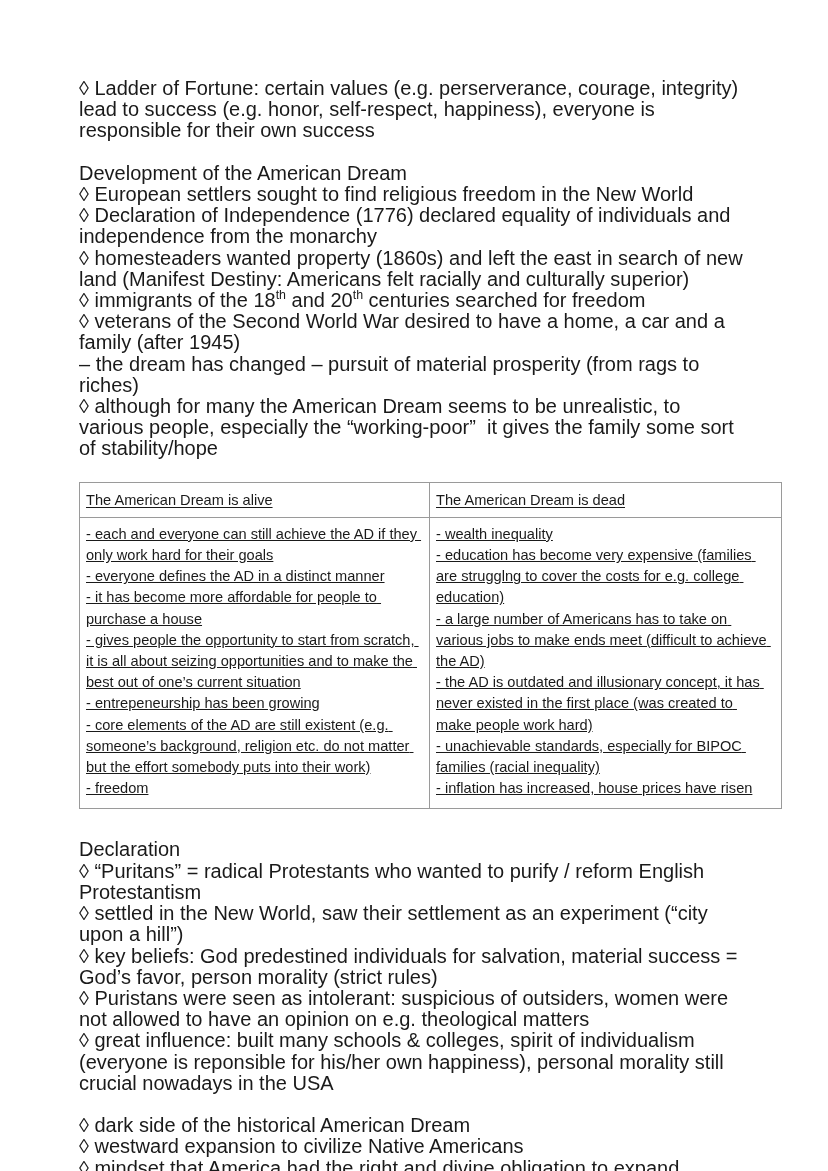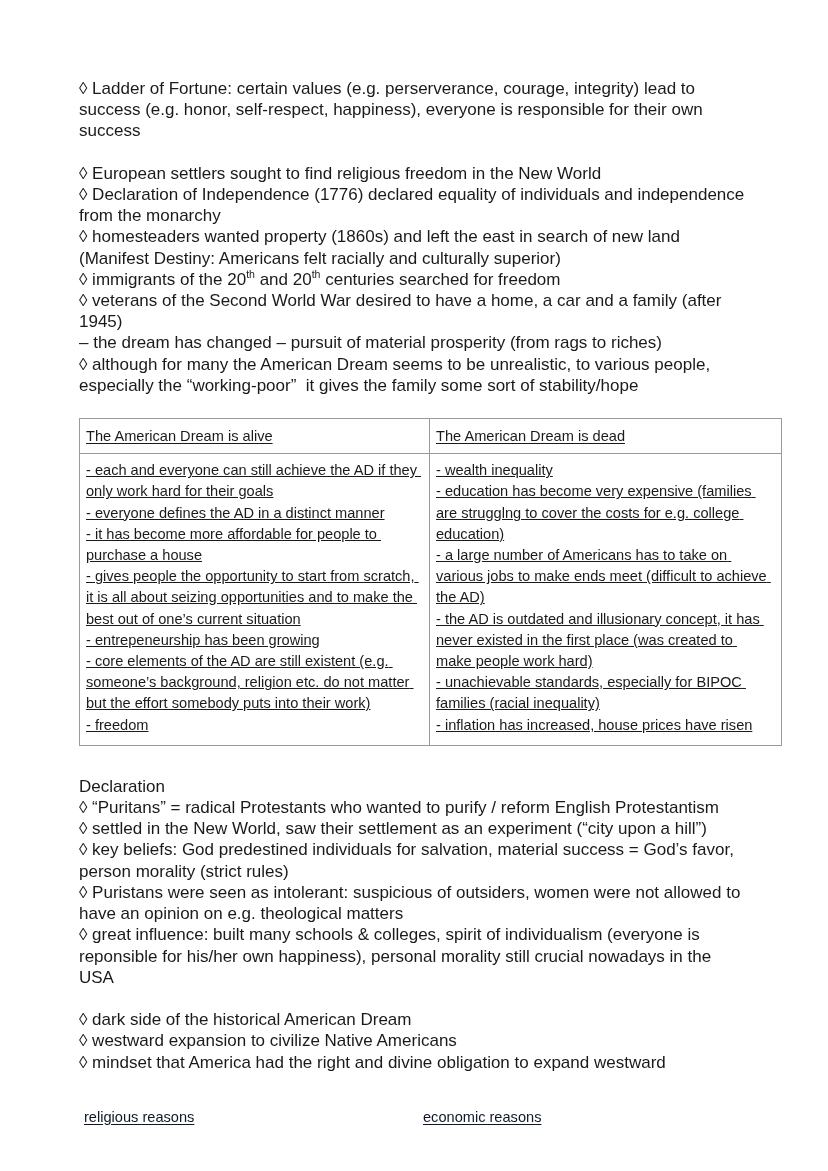"◊ Ladder of Fortune: certain" .para { font-size: 17px -> 20px }
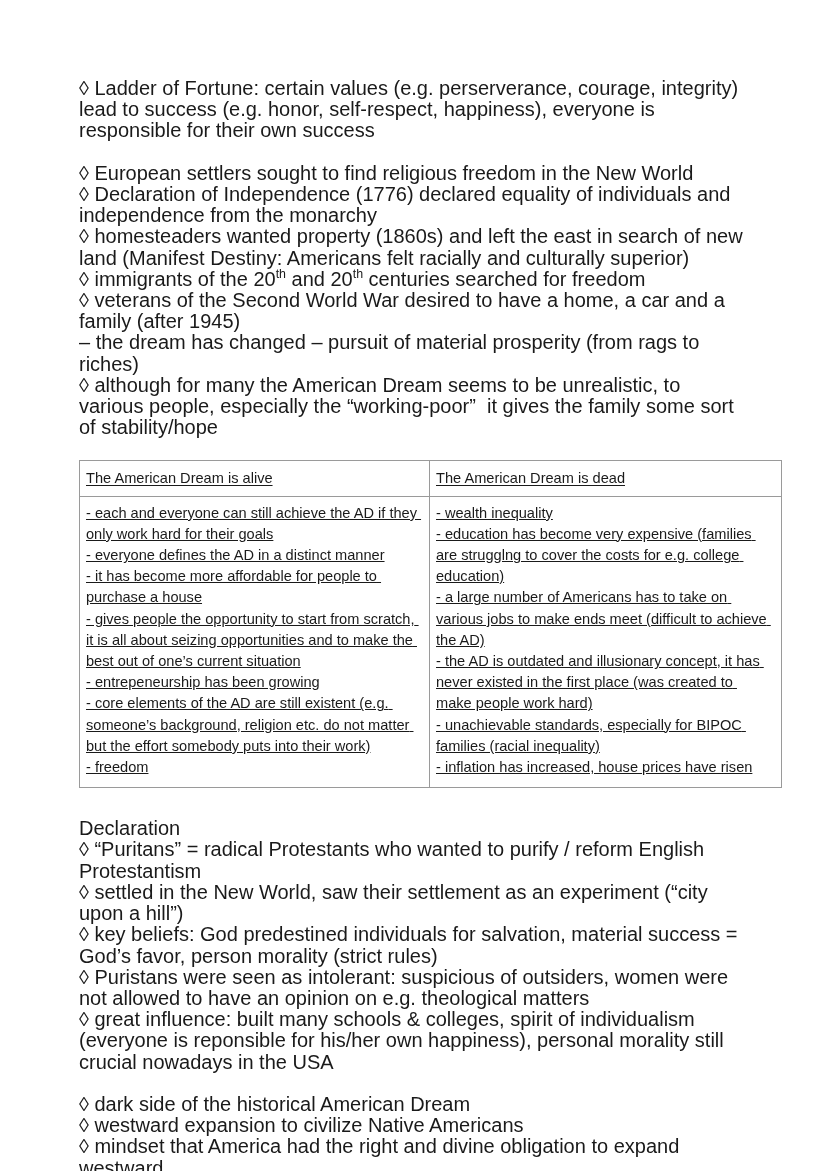"Development of the American Dream" p.para { html: none -> <p>Development of the American Dream</p> }
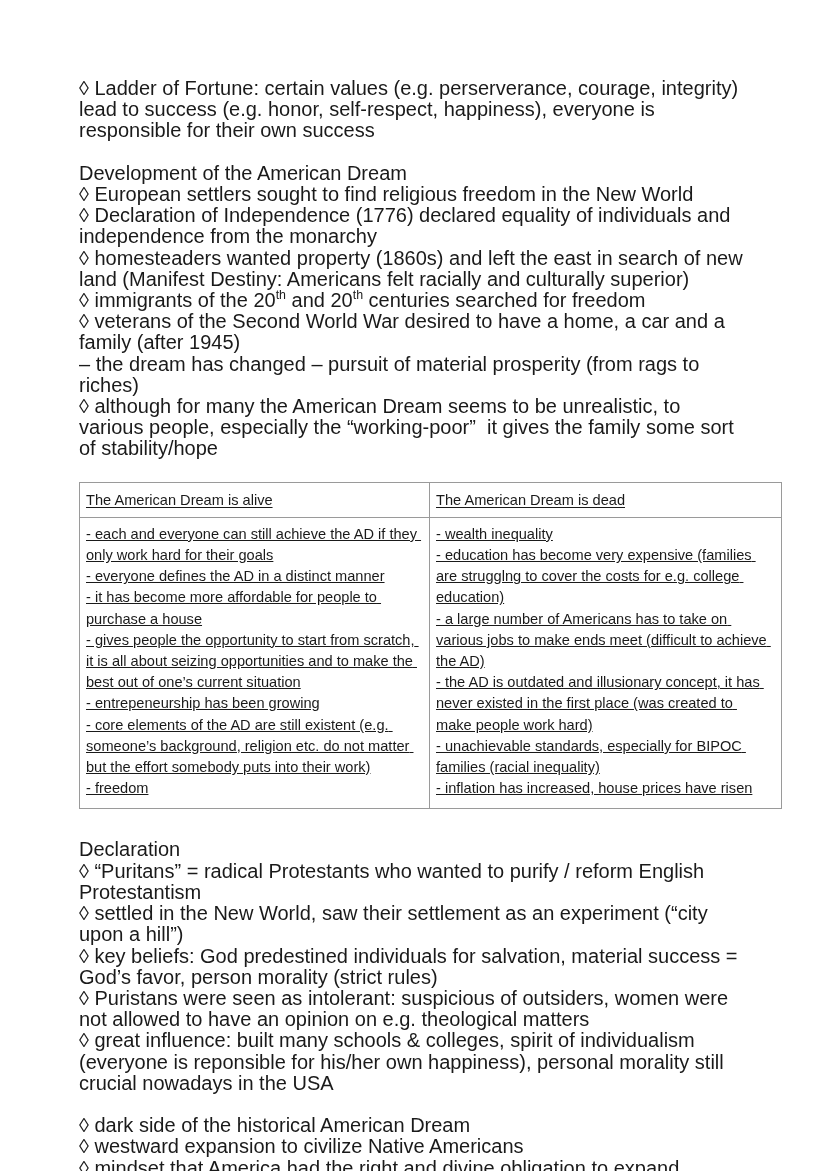"◊ immigrants of the 20" span { text: 20 -> 18 }
